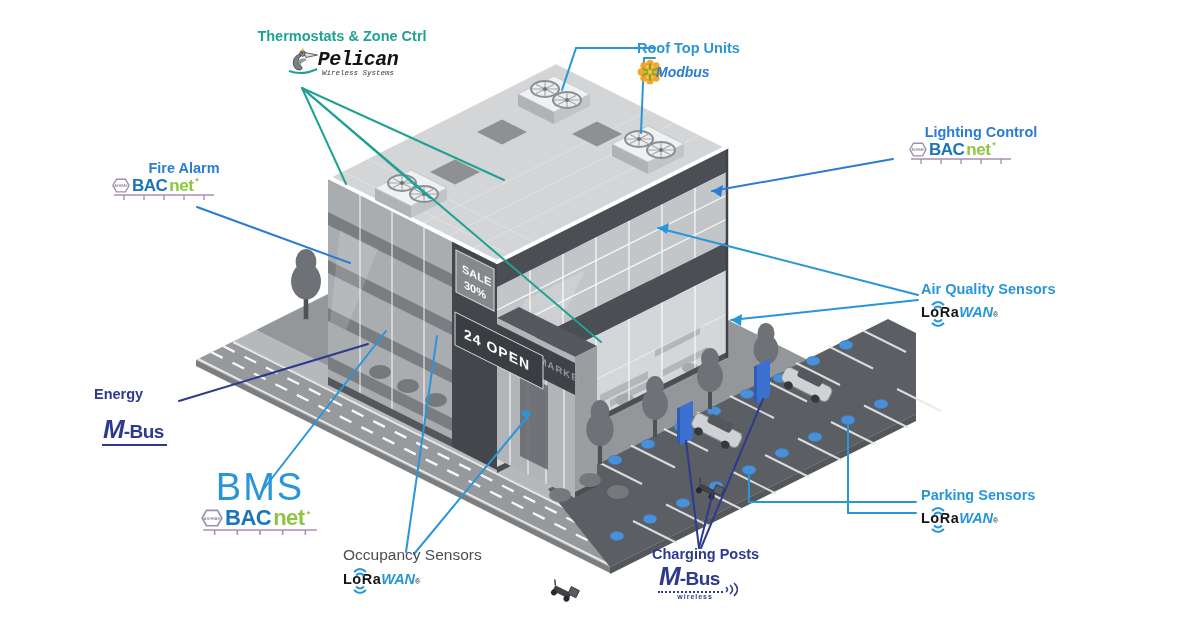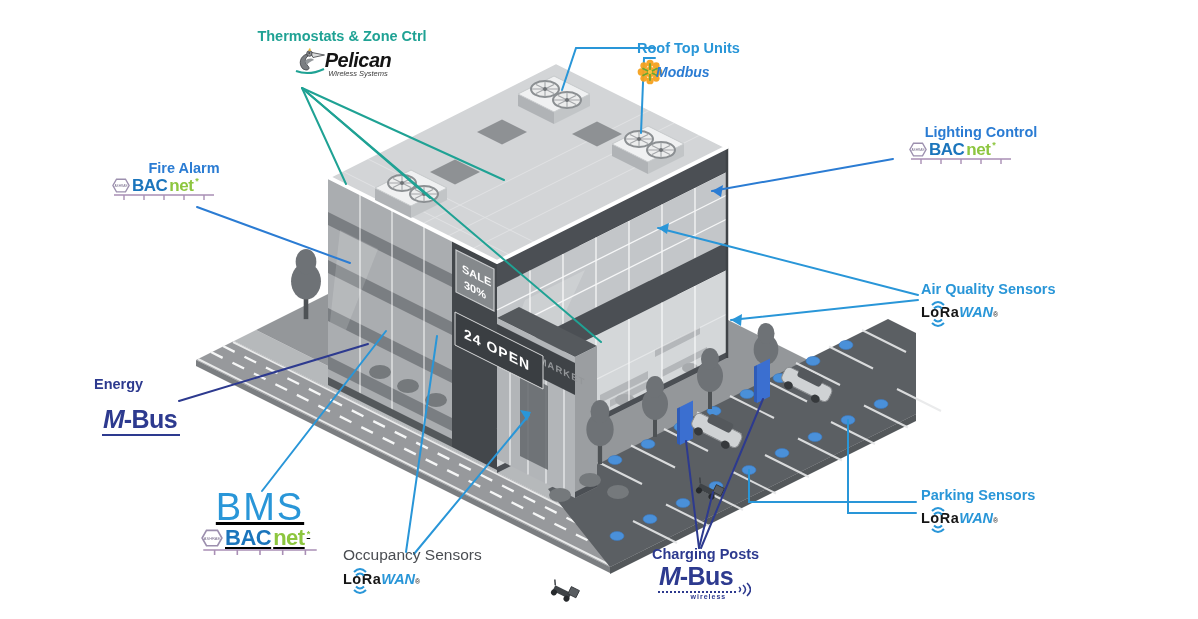"Pelican" .pelican { font-family: none -> Liberation Mono, monospace }
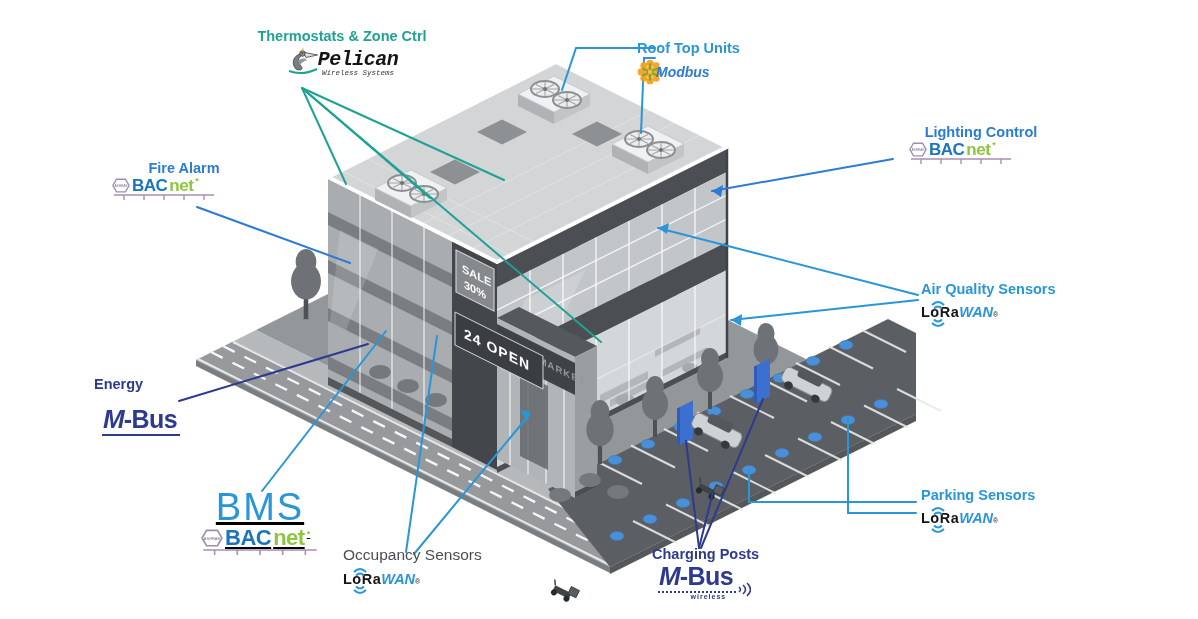"Energy" div.anno { top: 376px -> 386px }
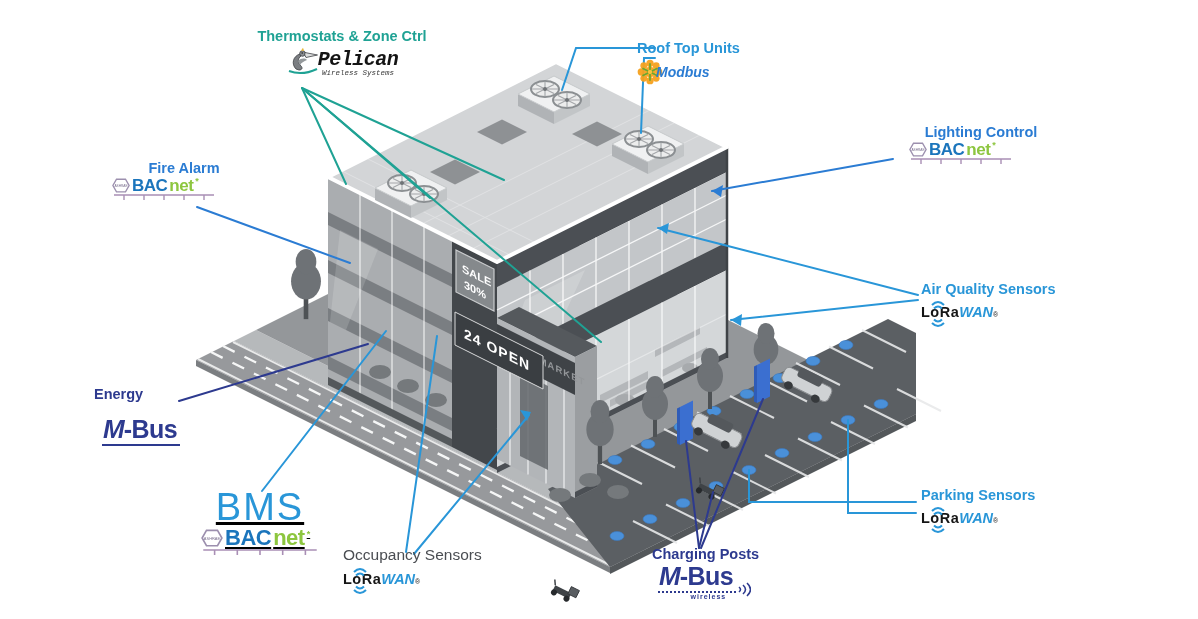"-Bus" .mbus-rest { font-size: 25px -> 19px }
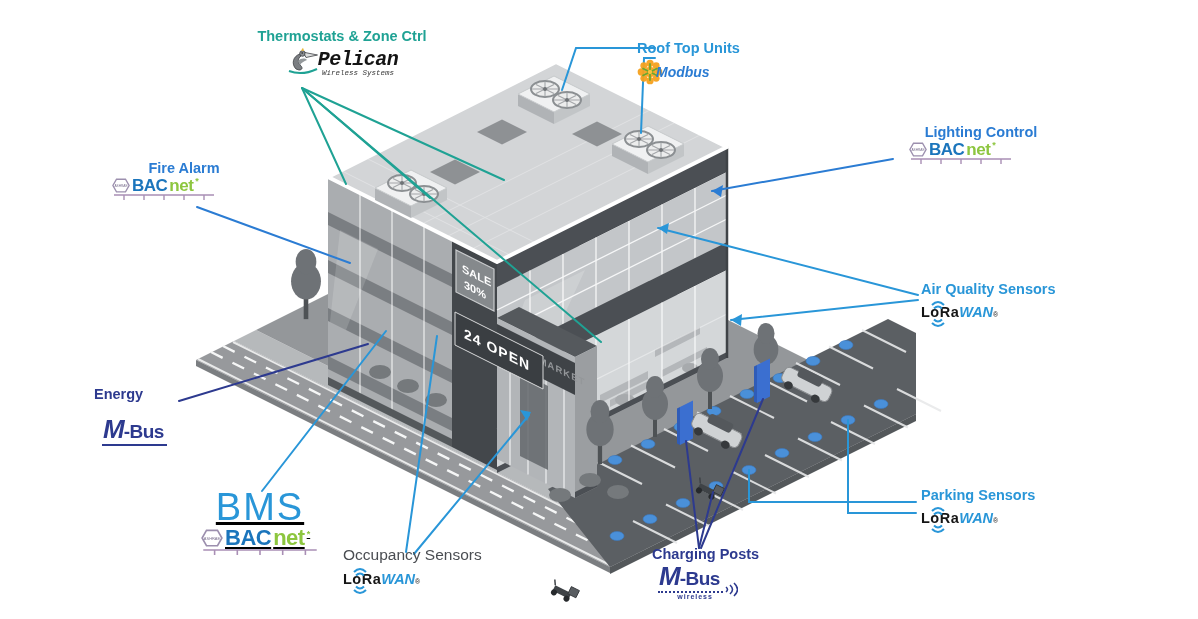"BMS" div.anno { text-decoration: underline -> none; top: 488px -> 468px }
